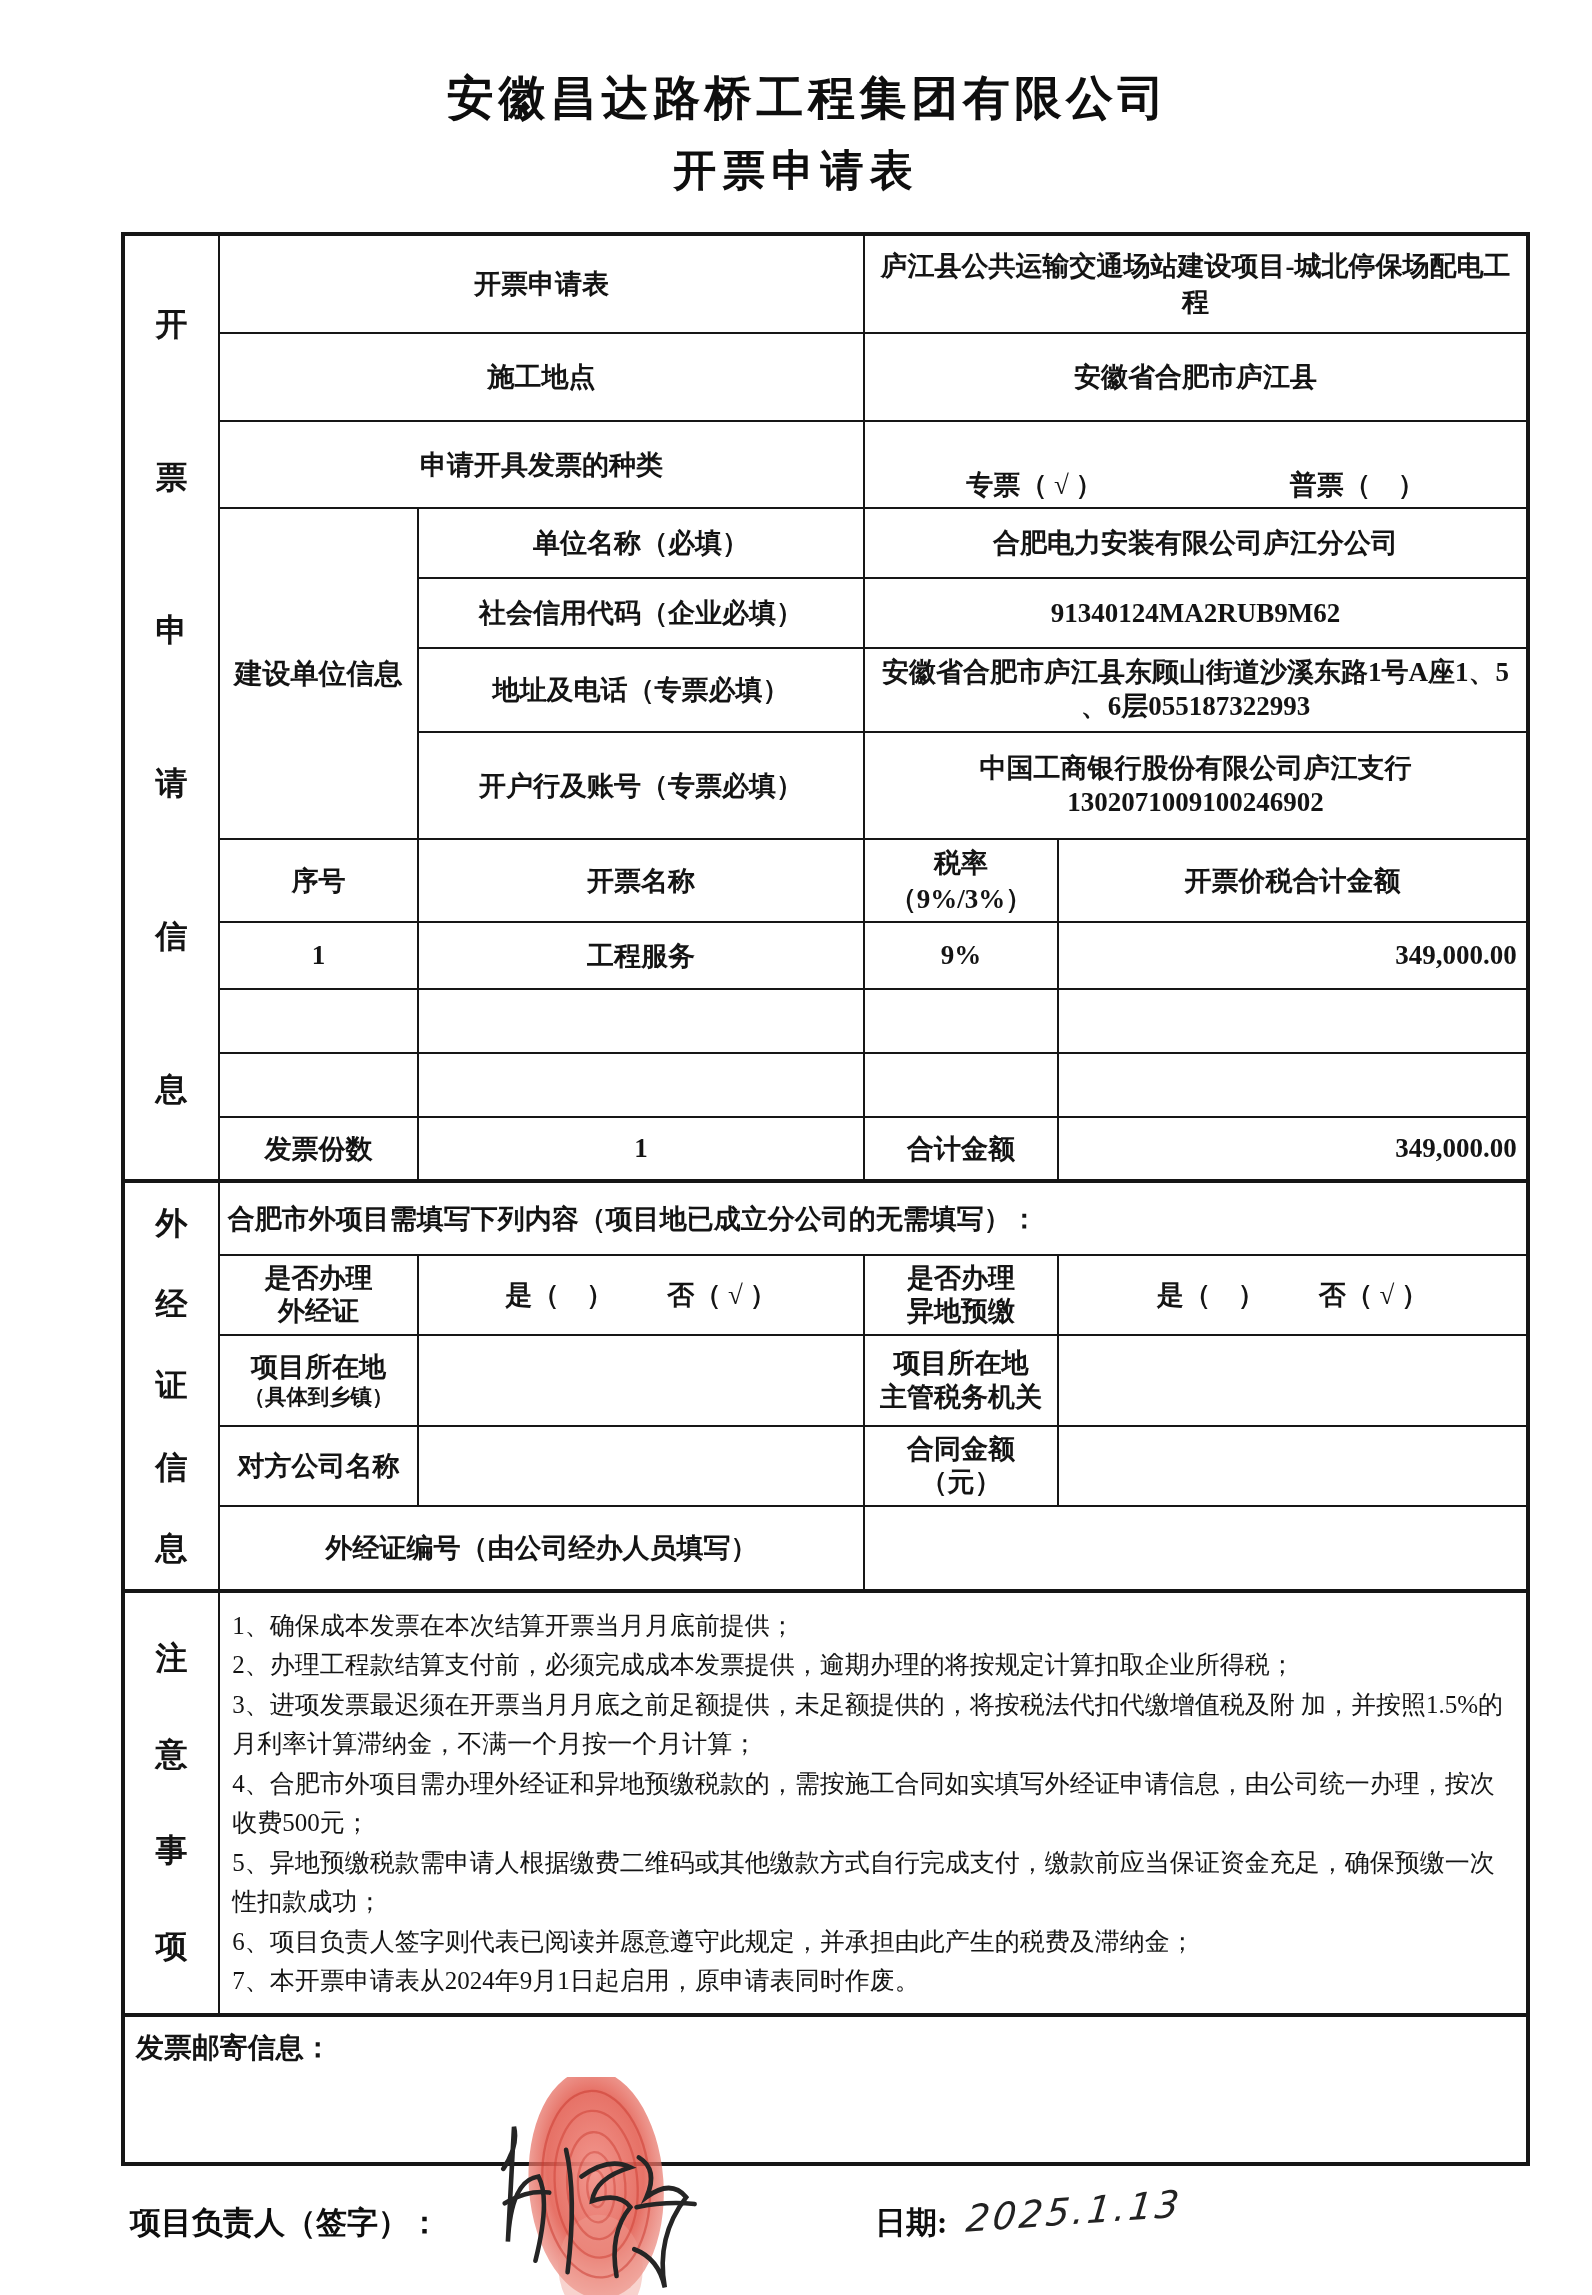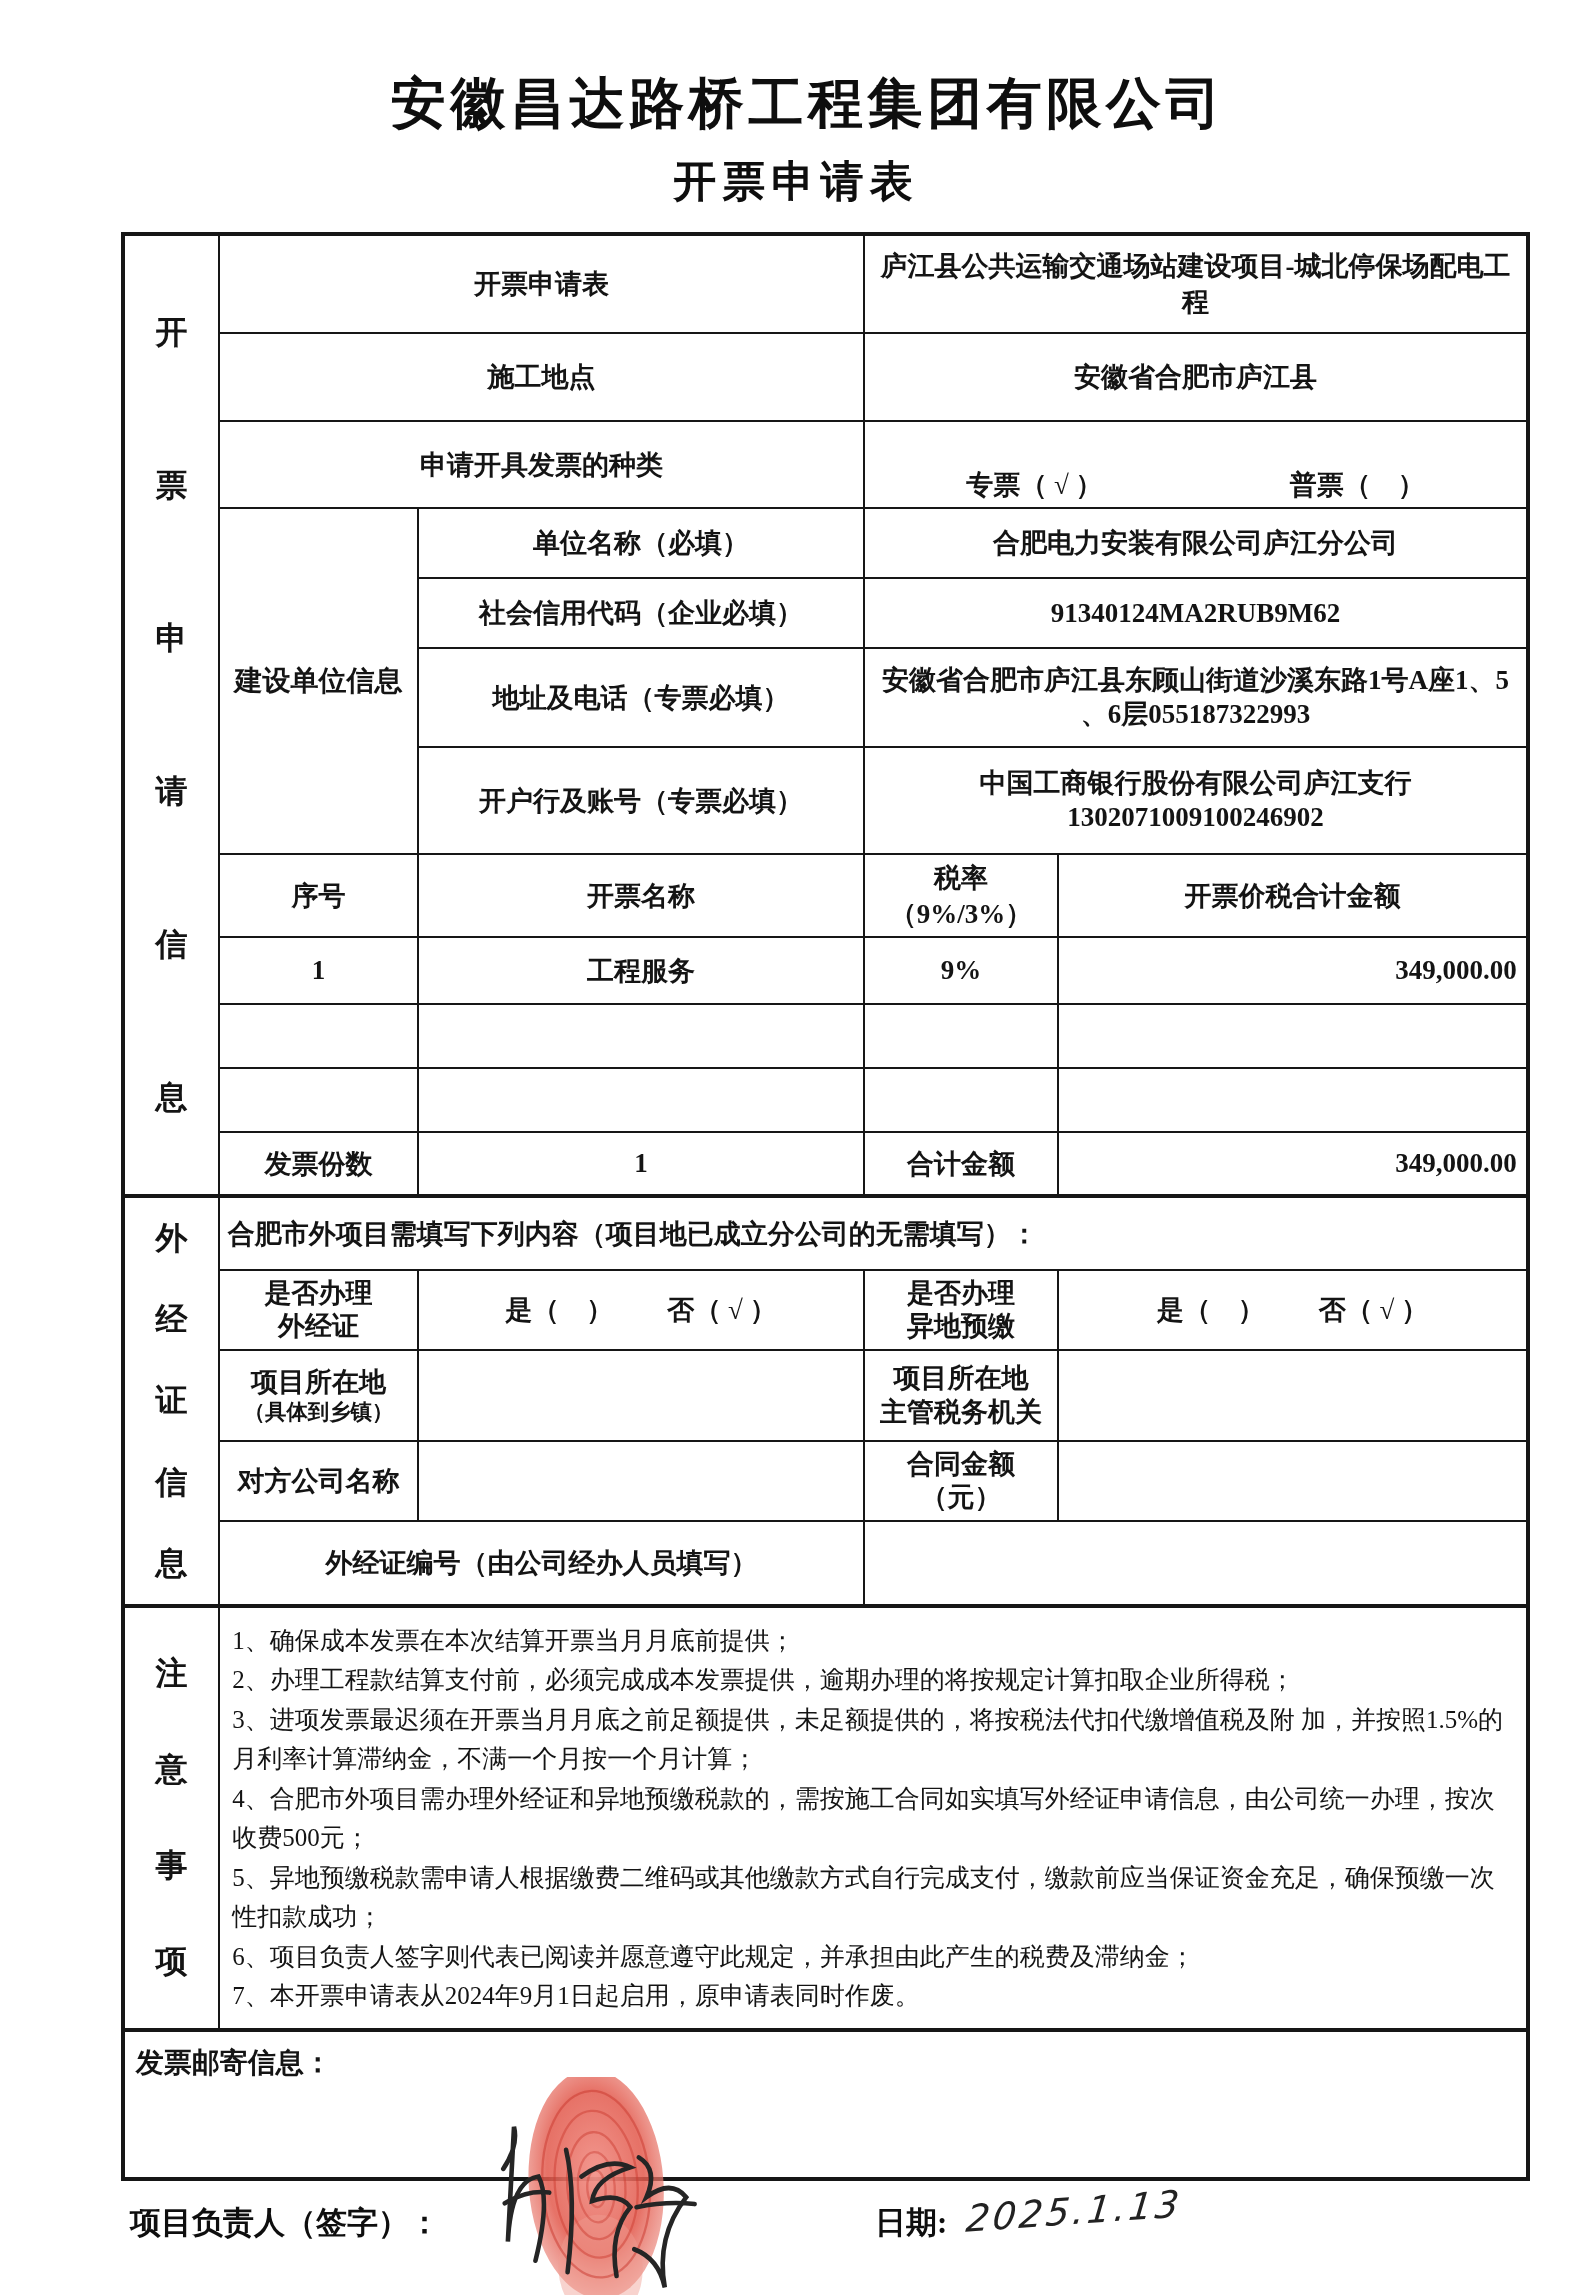"安徽昌达路桥工程集团有限公司" .title-company { font-size: 55px -> 47px }
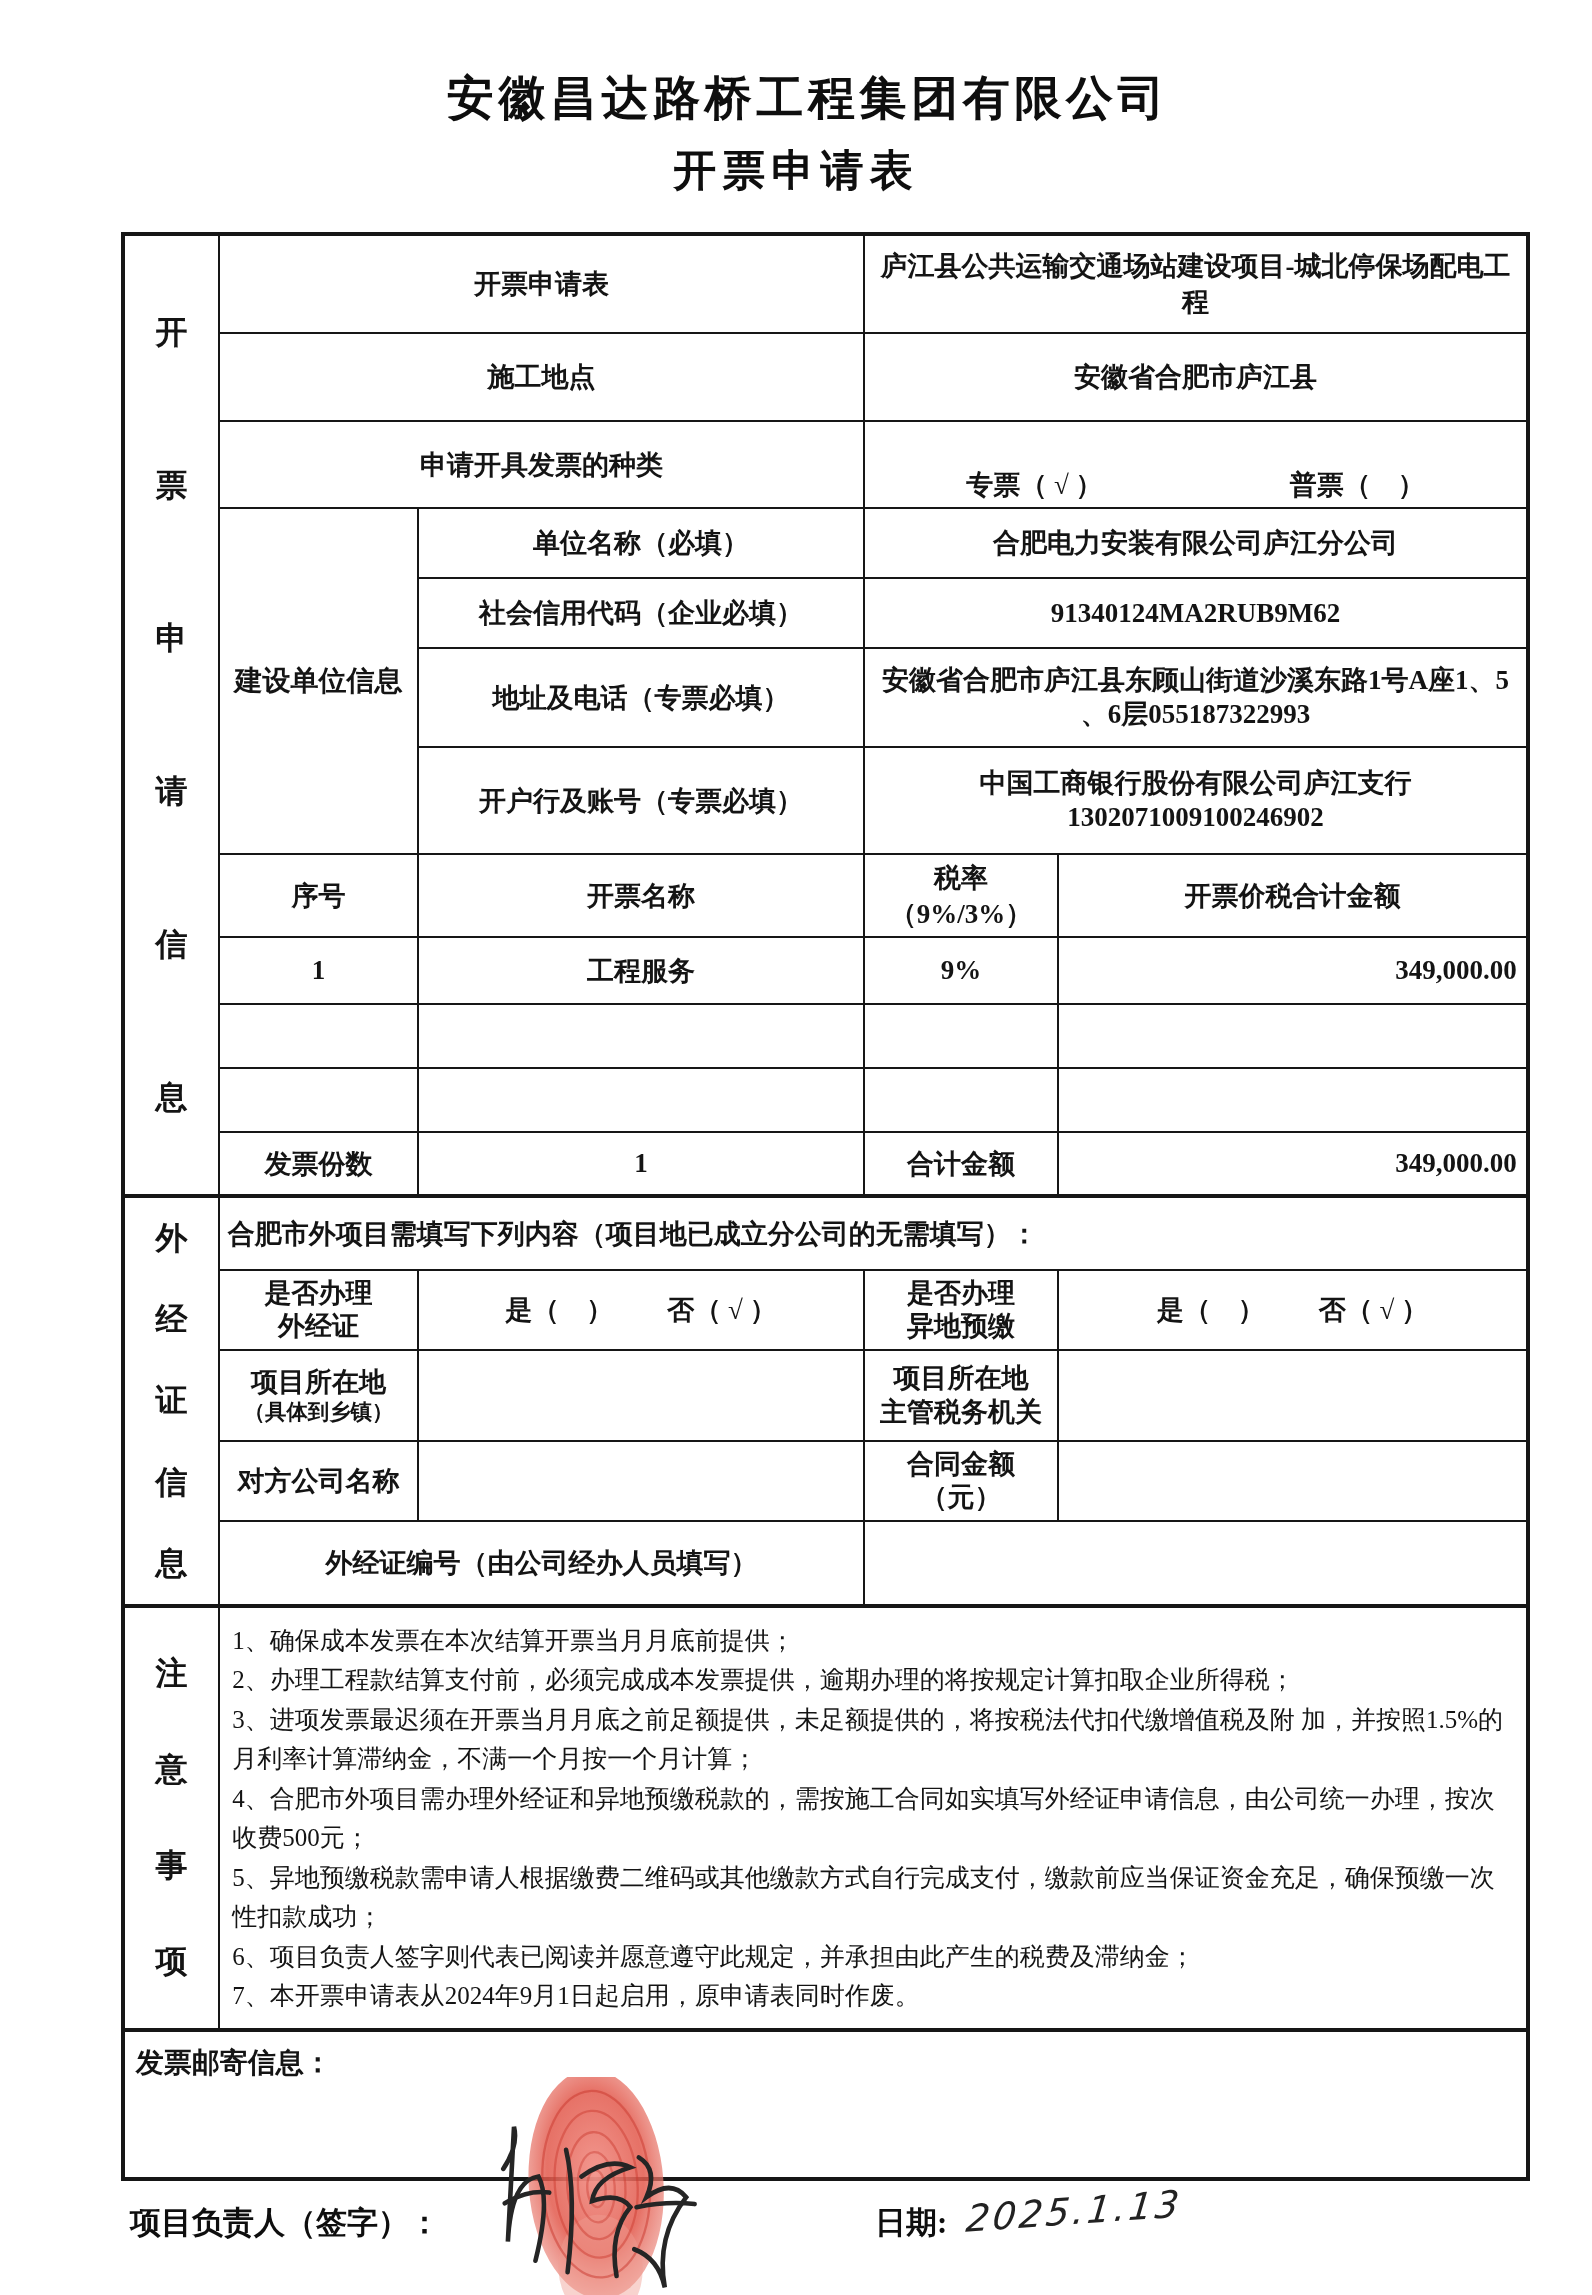"地址及电话（专票必填）" tr { height: 99px -> 84px }
